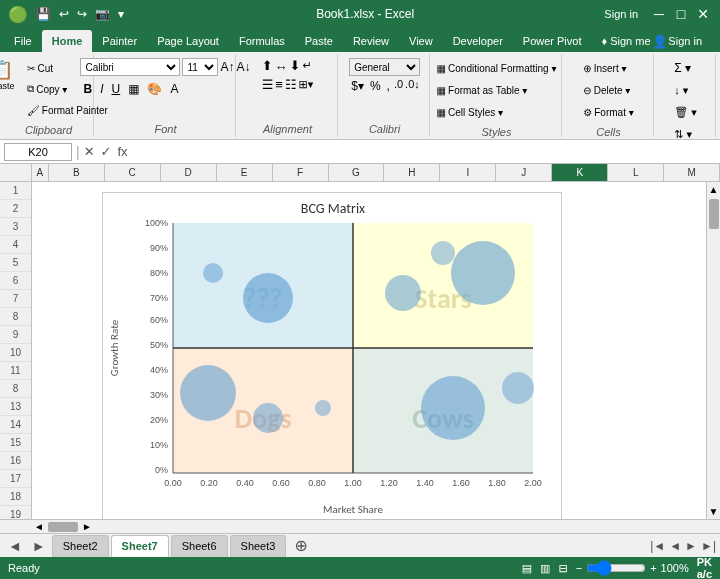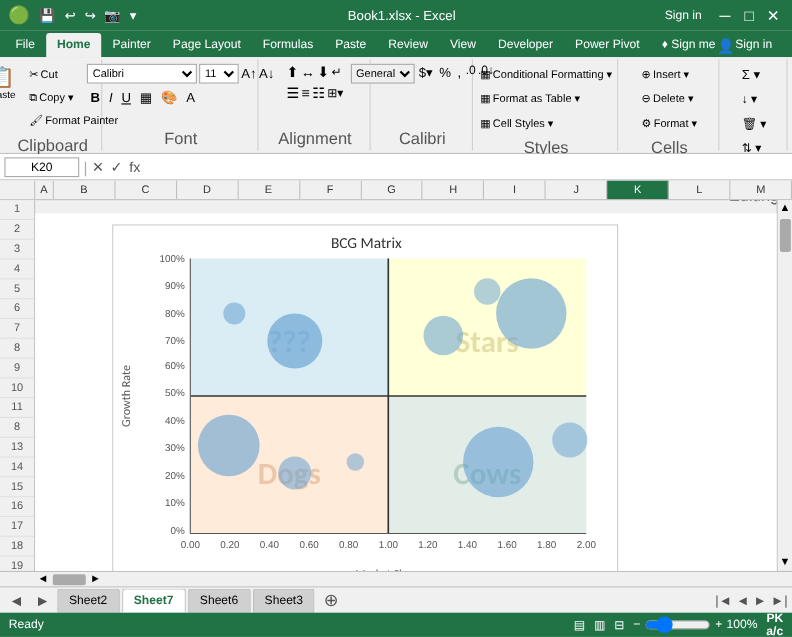"General" div.ribbon-group-content { flex-direction: row -> column }
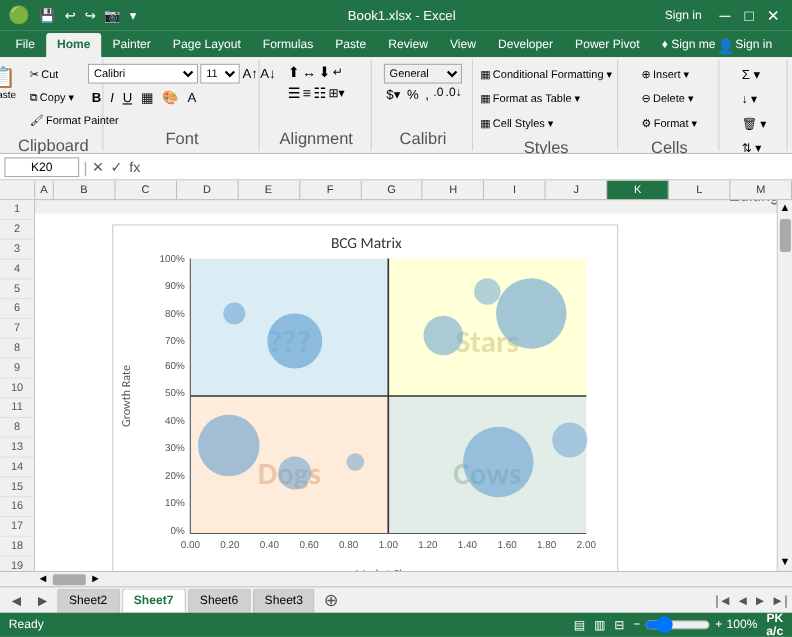"Clipboard" .ribbon-group-label { font-size: 15px -> 11px; font-style: none -> italic }
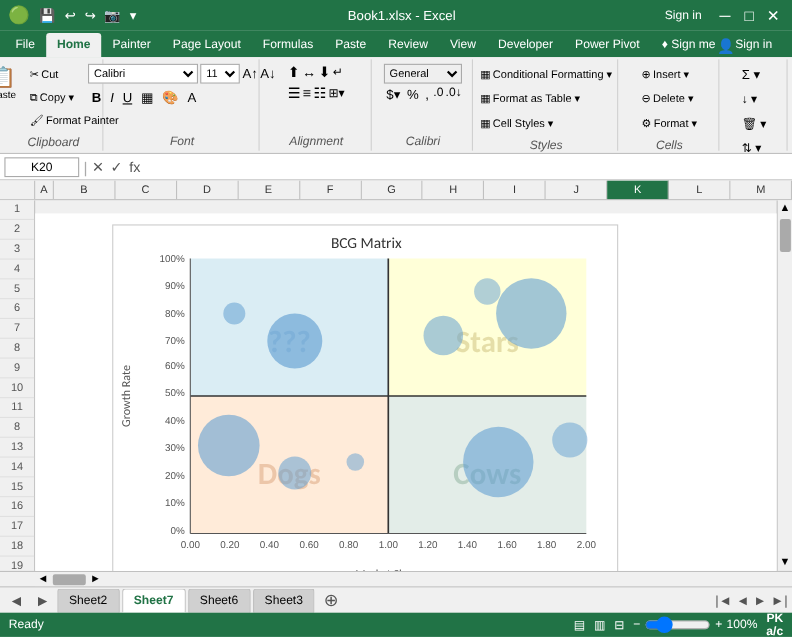"BCG Matrix" div { margin-top: 12px -> none }
